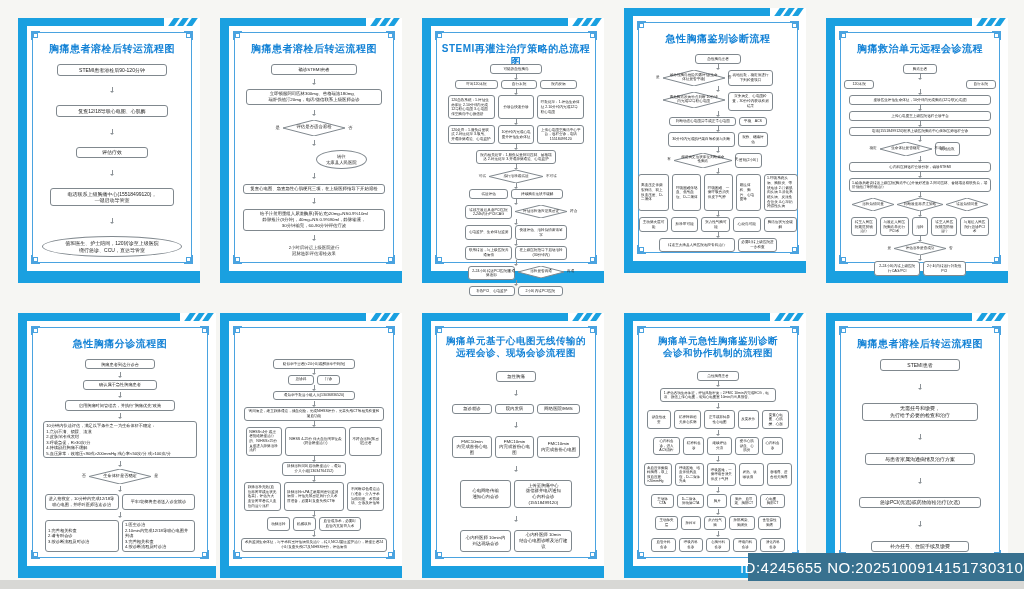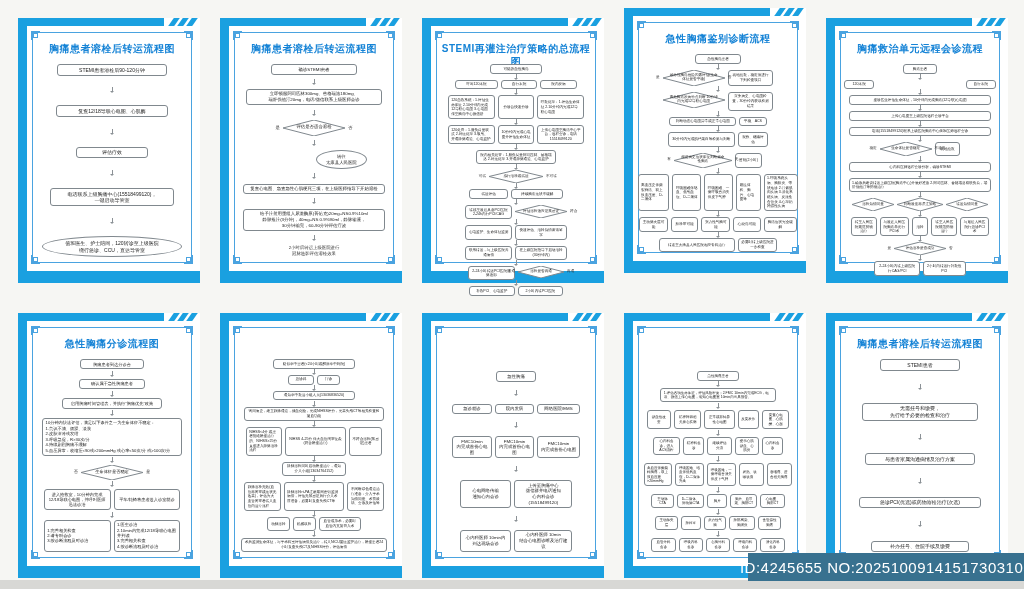"急性胸痛分诊流程图" div.panel { padding-left: none -> 16px }
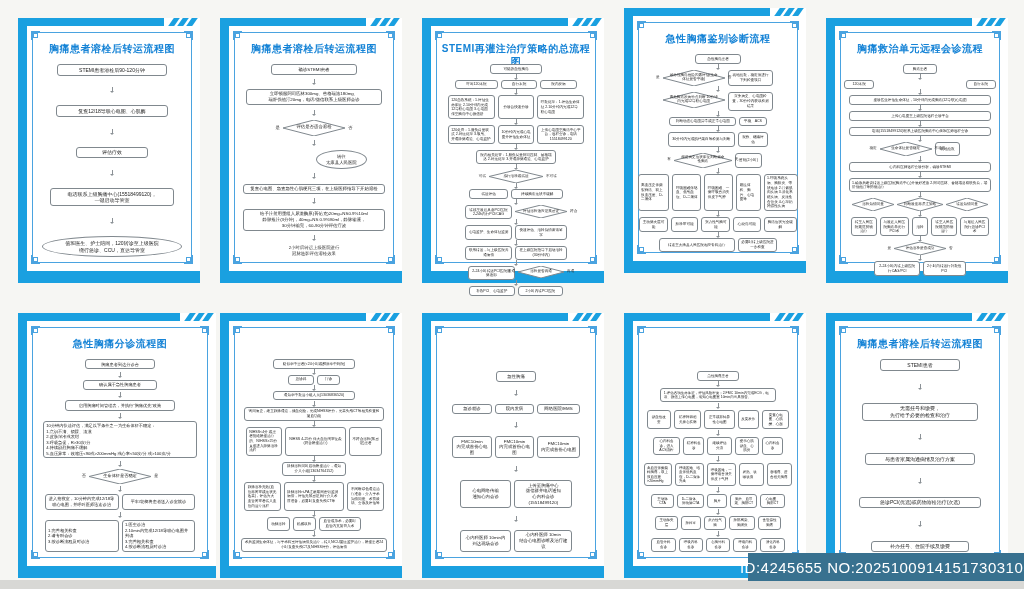"胸痛单元基于心电图无线传输的" div.ptitle { html: none -> <div> <div>胸痛单元基于心电图无线传输的</div> <div>远程会诊、现场会诊流程图</div> </div> }
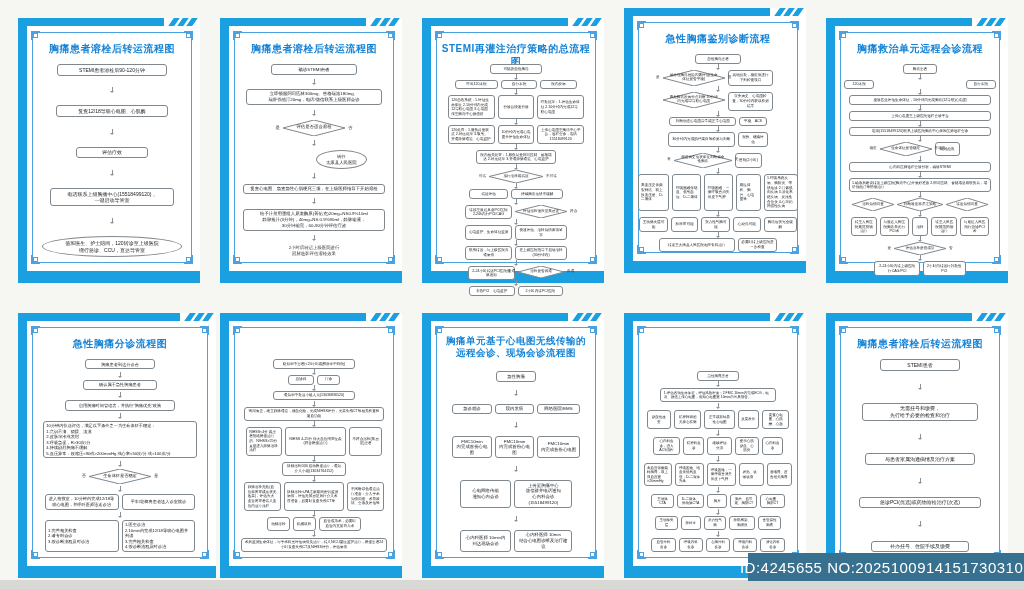"胸痛单元急性胸痛鉴别诊断" div.ptitle { html: none -> <div> <div>胸痛单元急性胸痛鉴别诊断</div> <div>会诊和协作机制的流程图</div> </div> }
